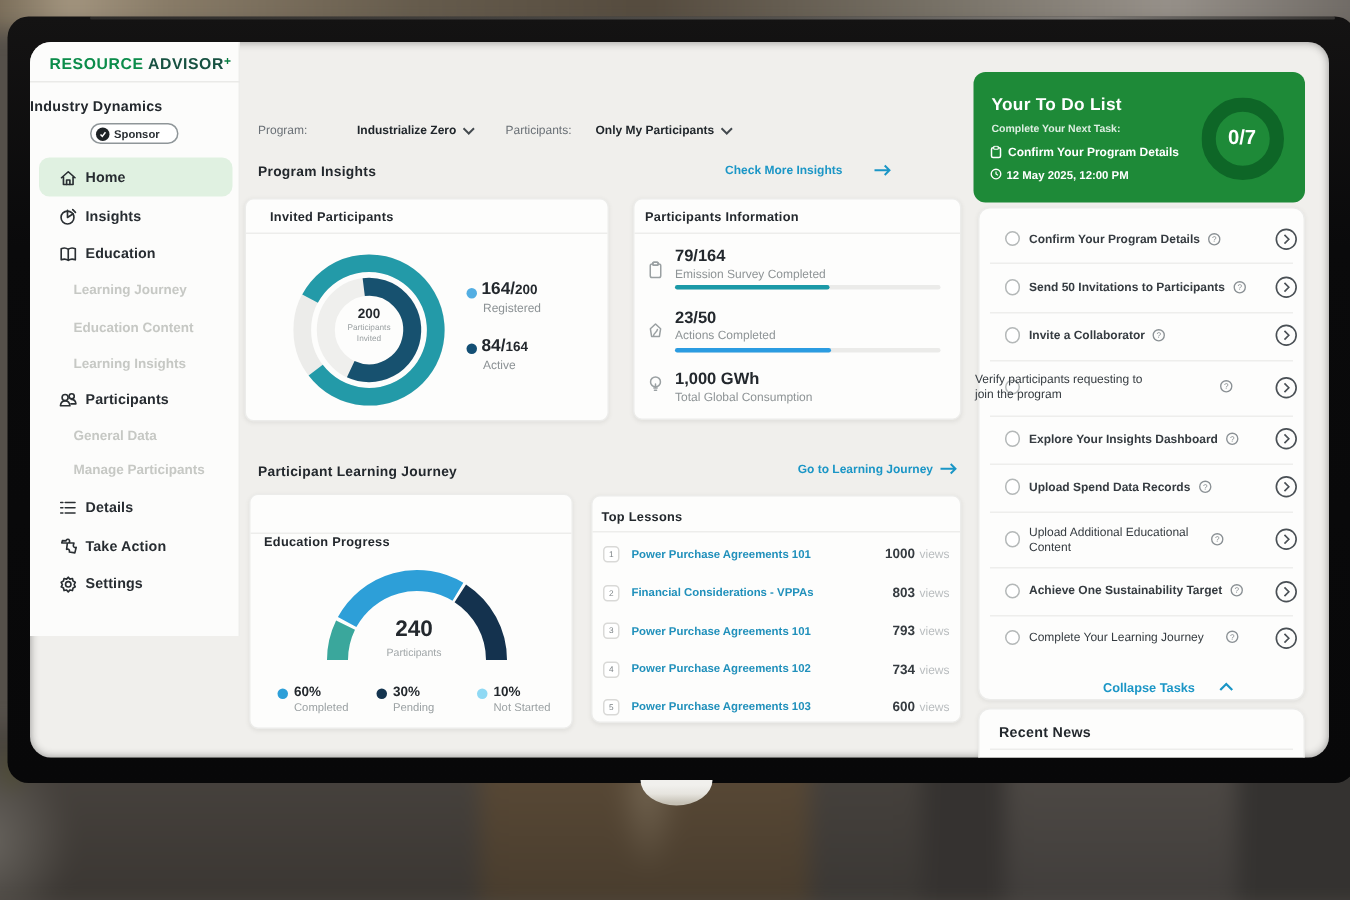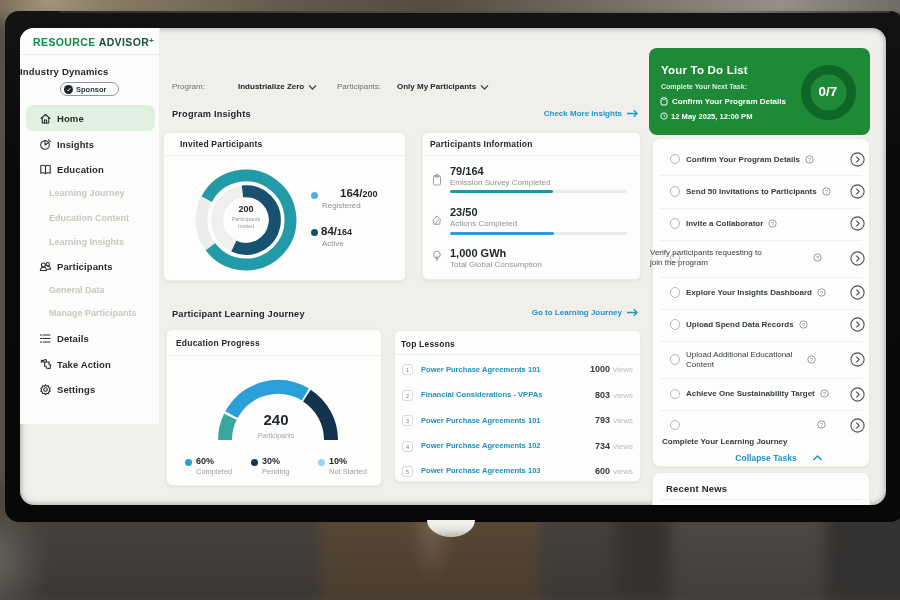"Check More Insights" div.abs { gap: none -> 16px; justify-content: flex-end -> center }
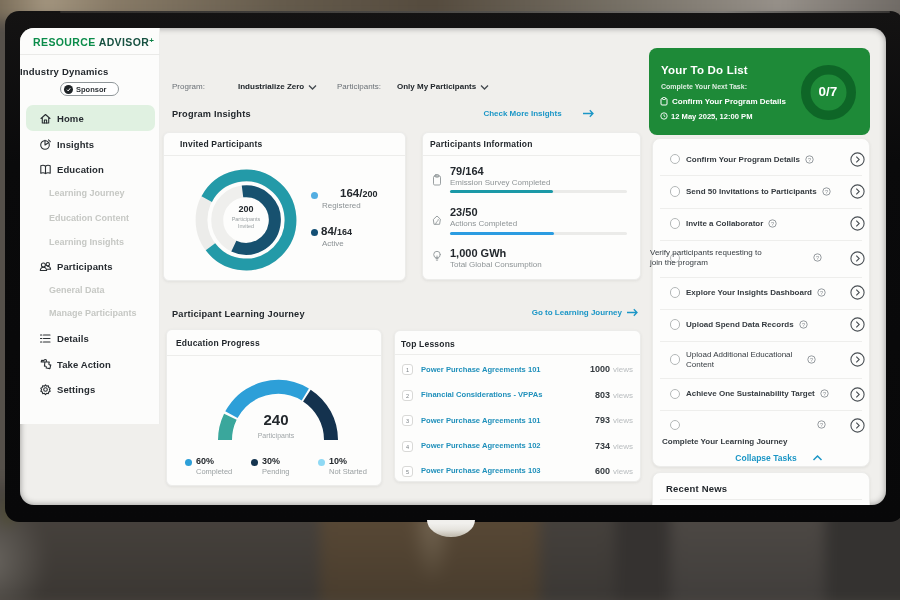"164/200" div.abs { margin-left: 19px -> none }
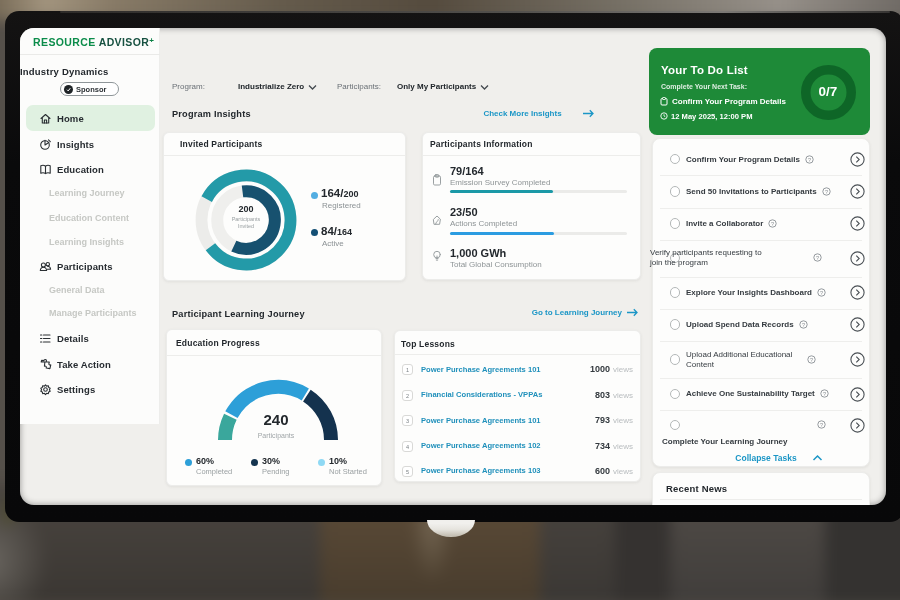"Education Progress" div.abs { top: 310px -> 328px }
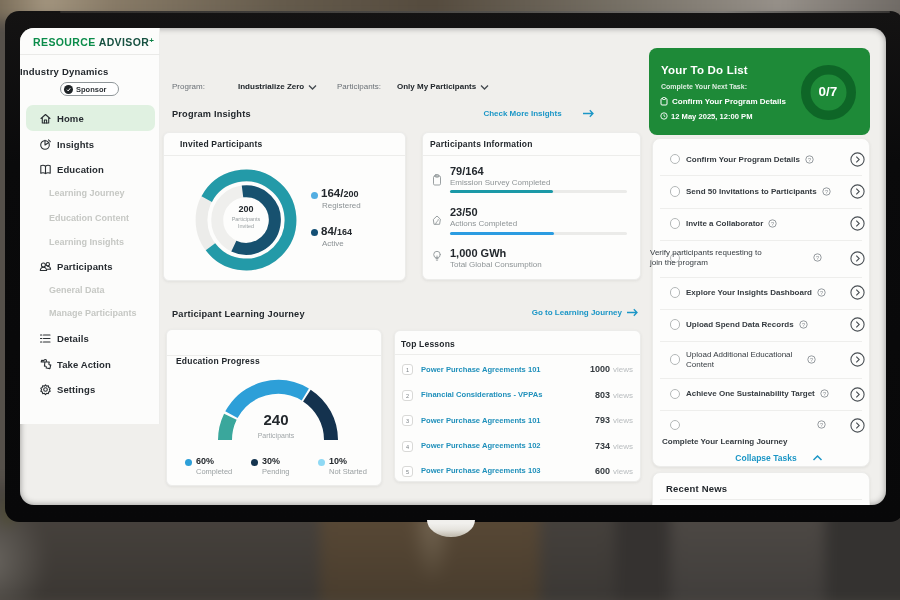"Complete Your Learning Journey" div.abs { font-weight: 700 -> 400; left: 642px -> 666px; margin-top: 17px -> none }
